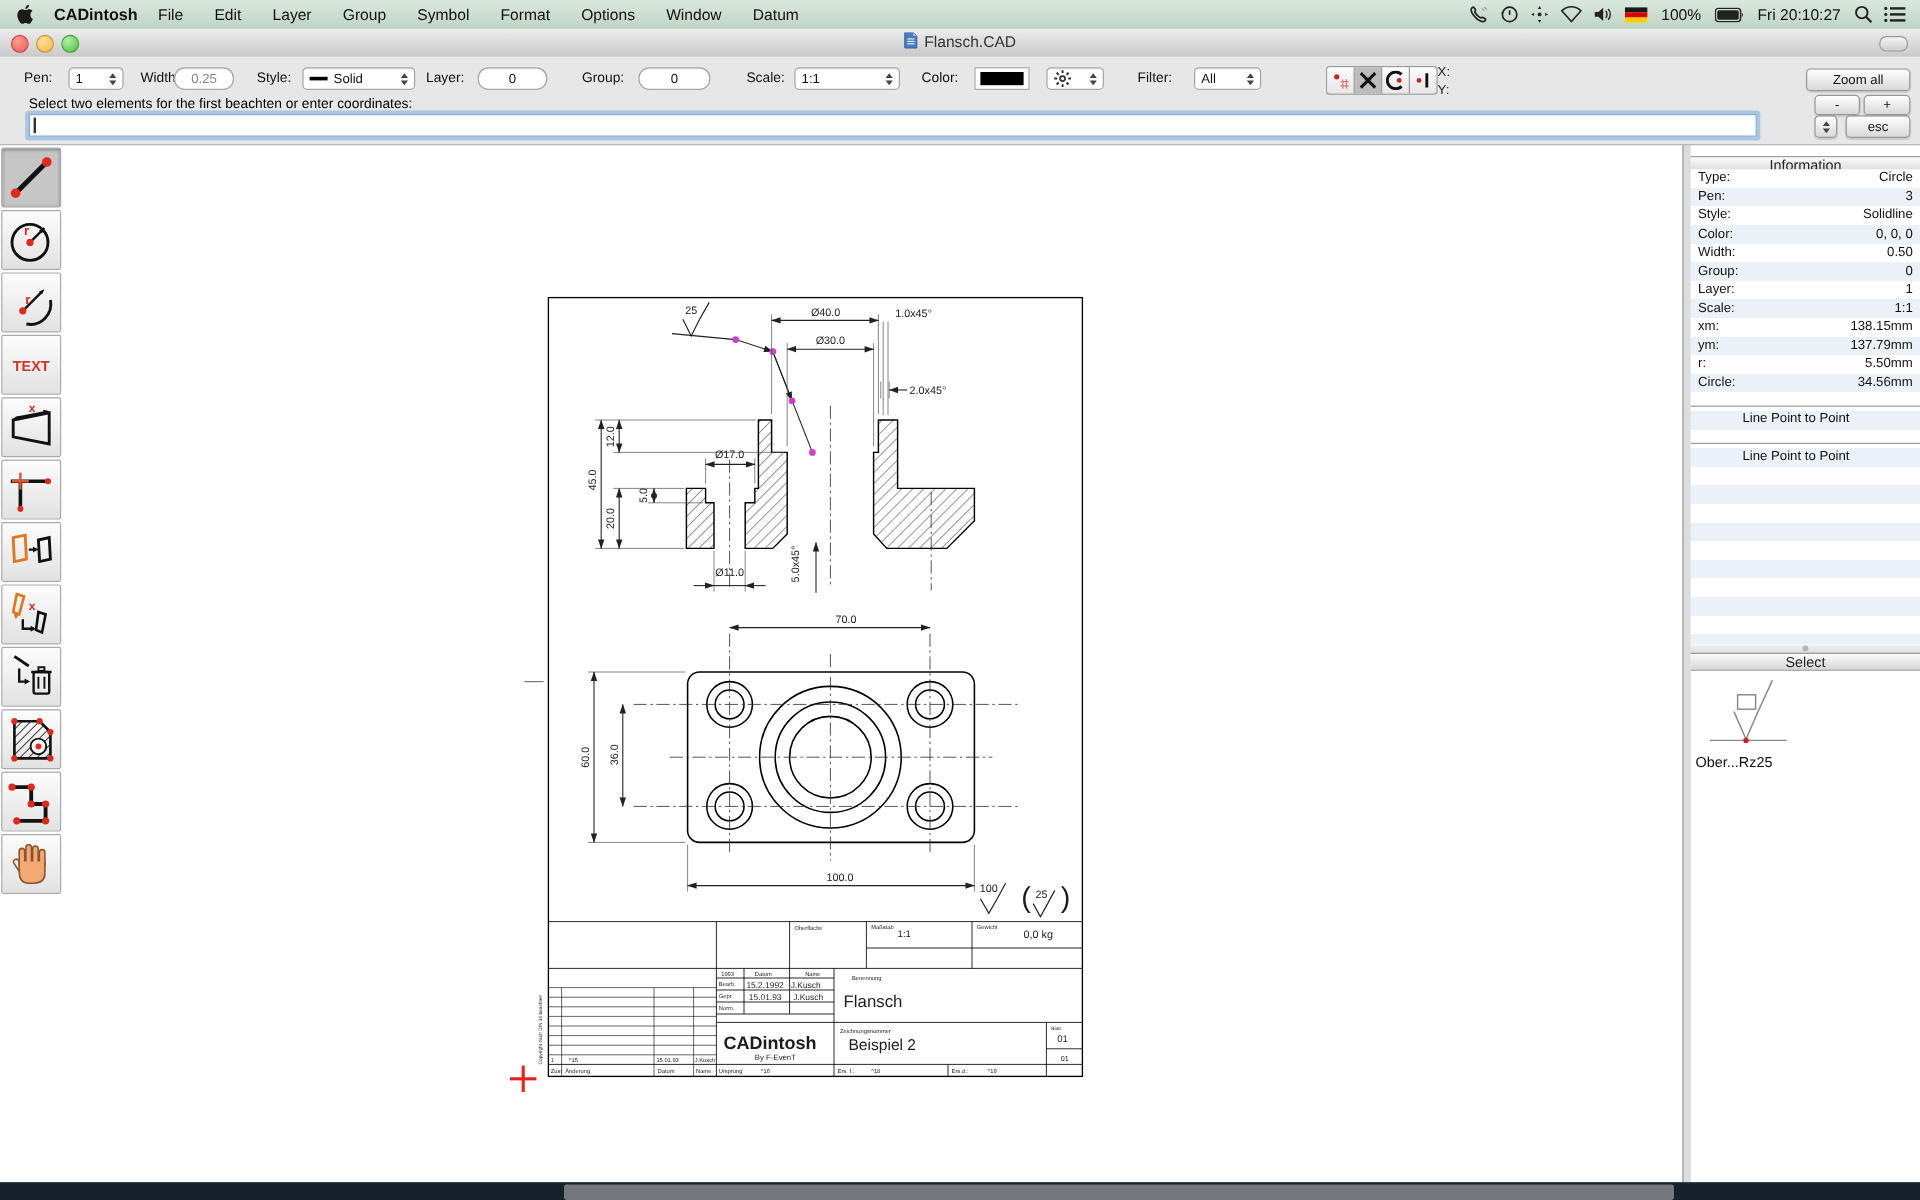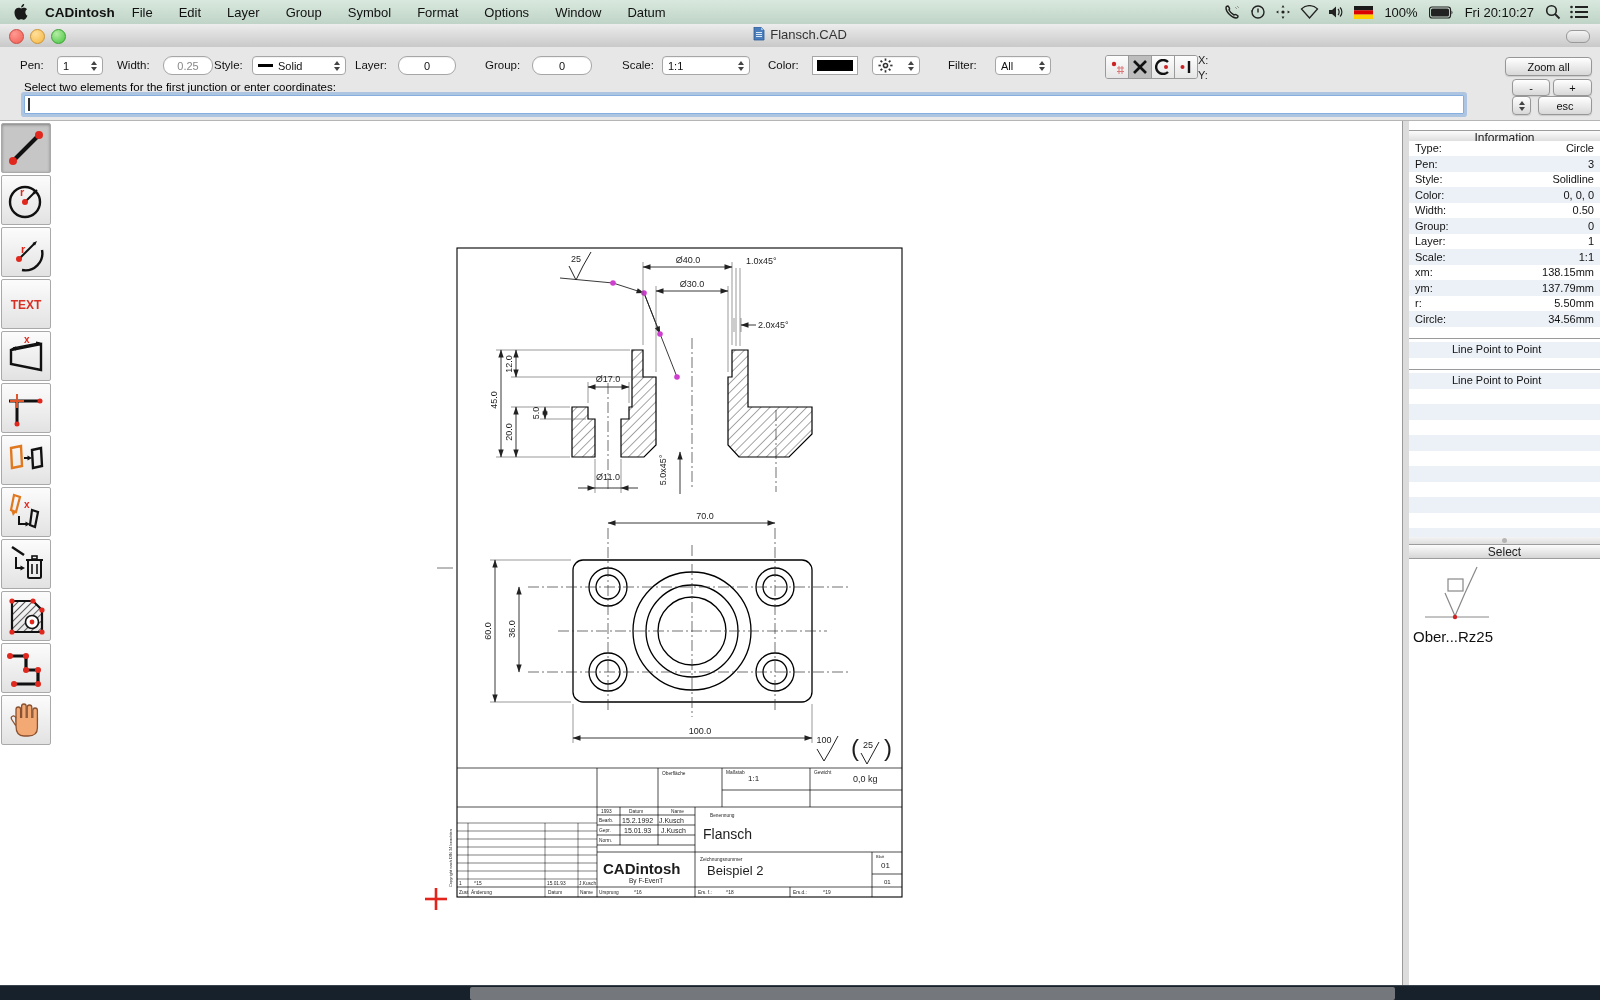"0.25" div.vbox { left: 163px -> 145px }
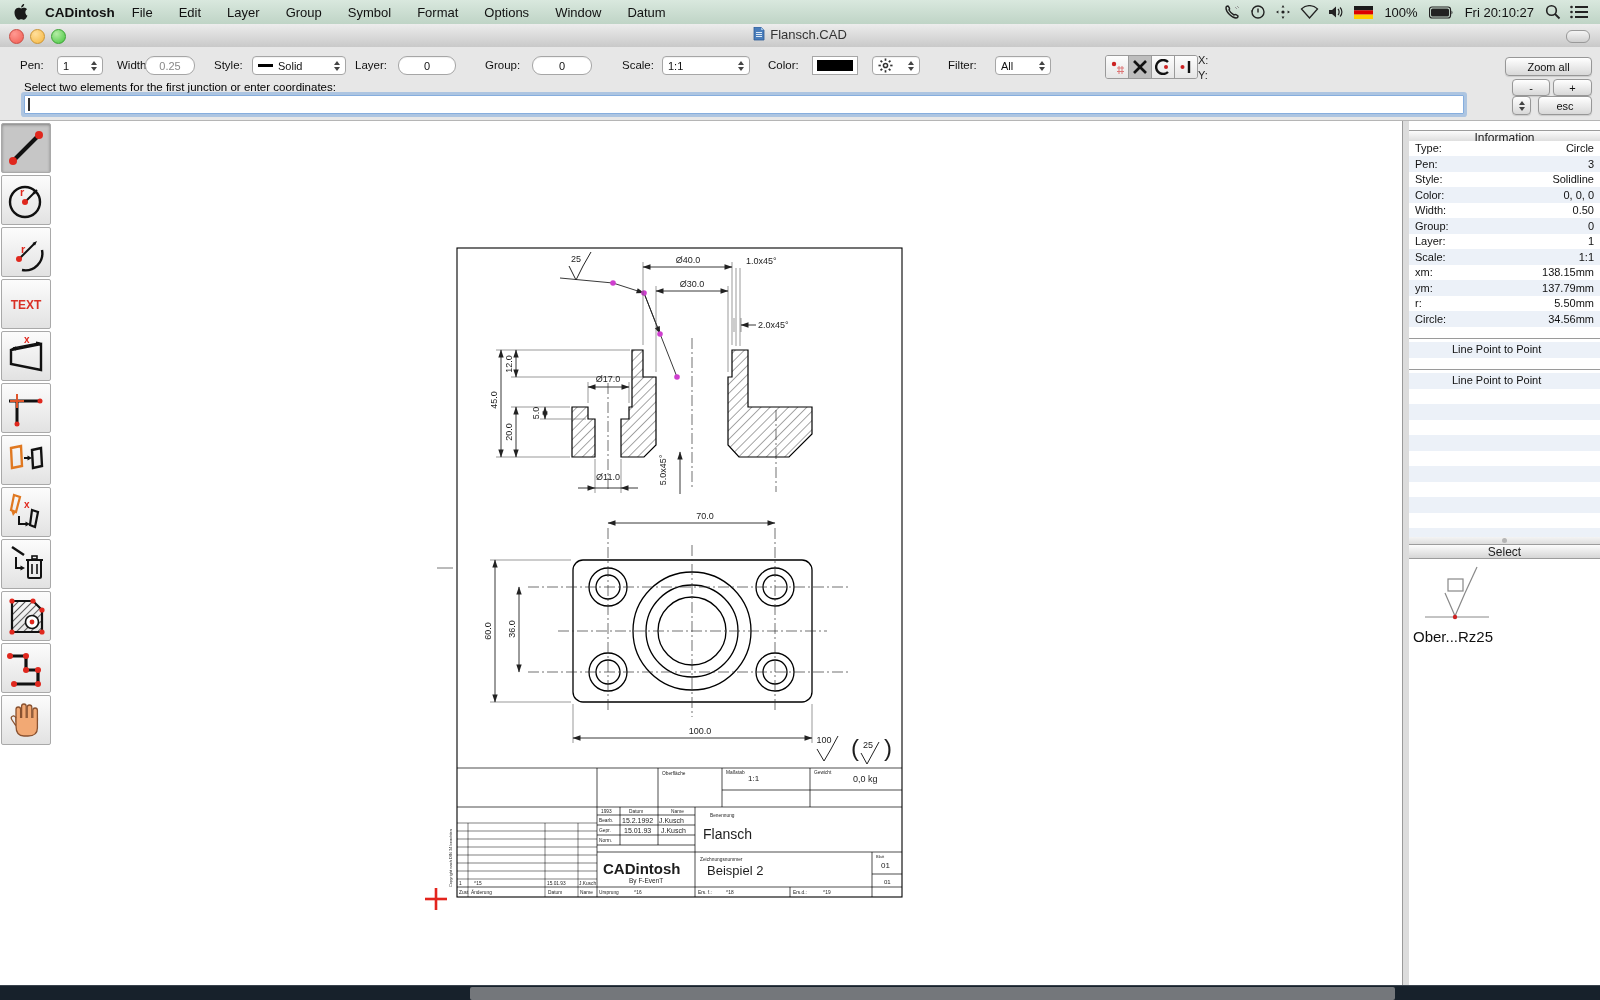"Select two elements for the" div.promptline { text: junction -> beachten }
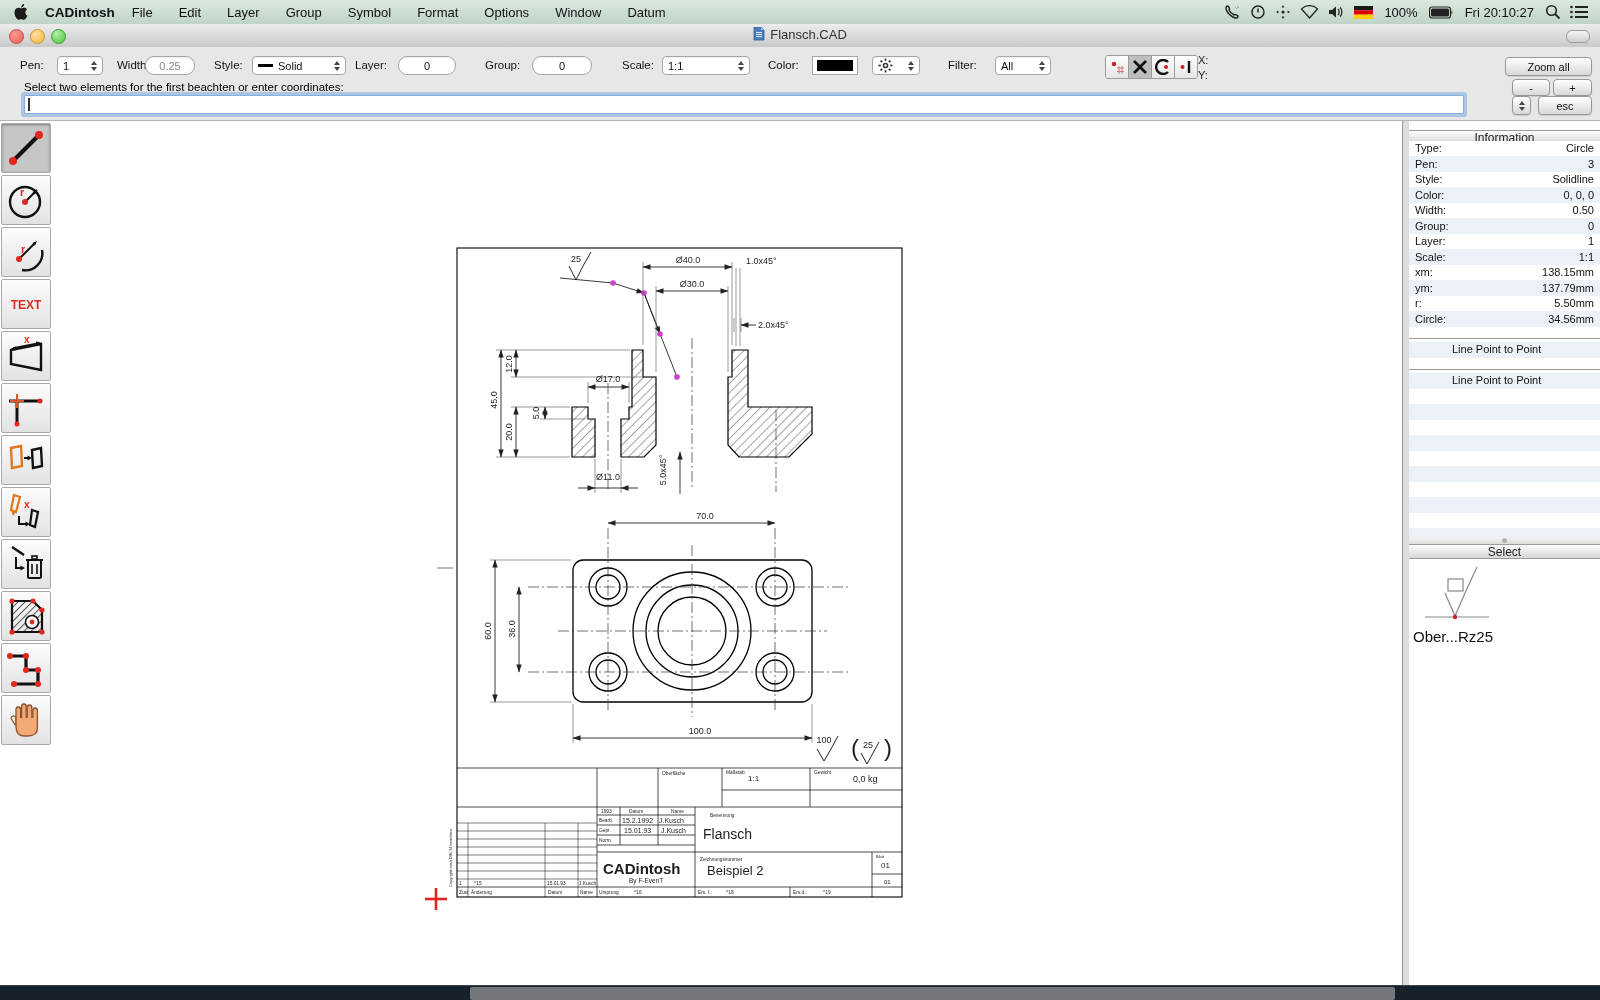"Ober...Rz25" .symlabel { font-size: 15px -> 12px }
